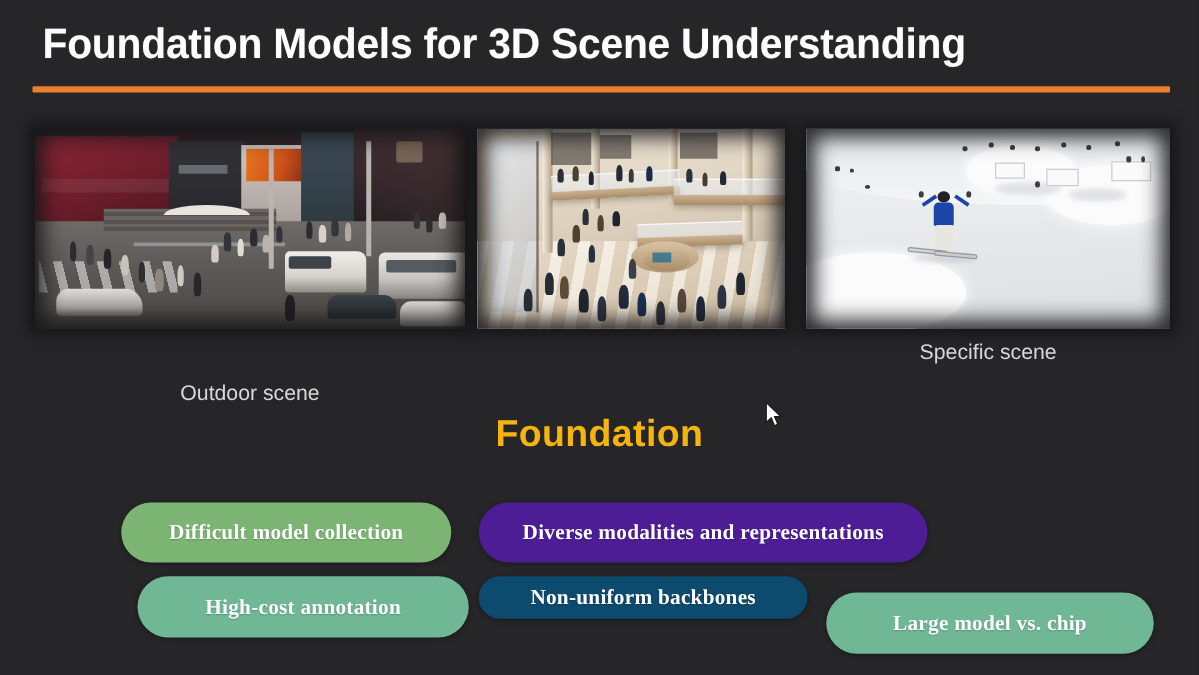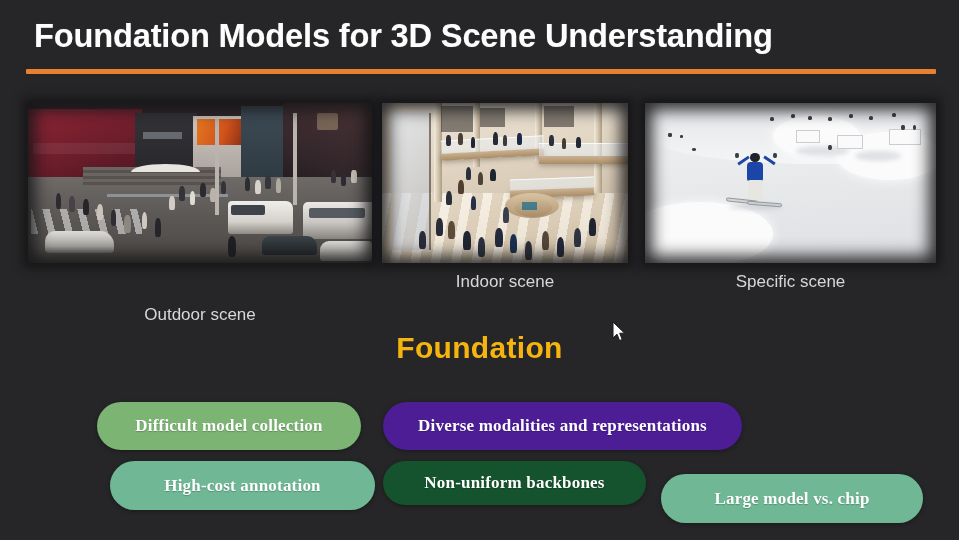"Indoor scene" div.caption { html: <div>Indoor scene</div> -> none }
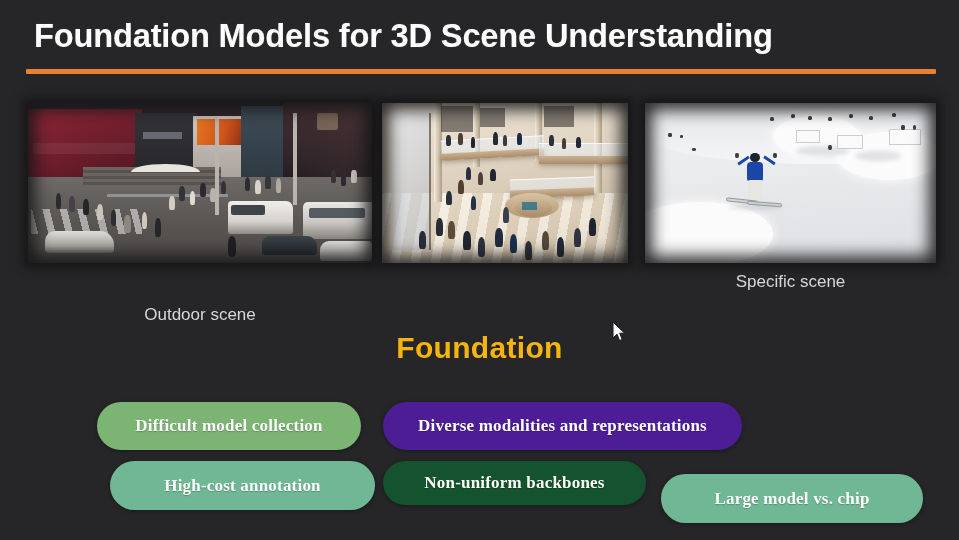"Non-uniform backbones" #pill-backbones { background: #14532d -> #0c4a6e; height: 44px -> 34px }
